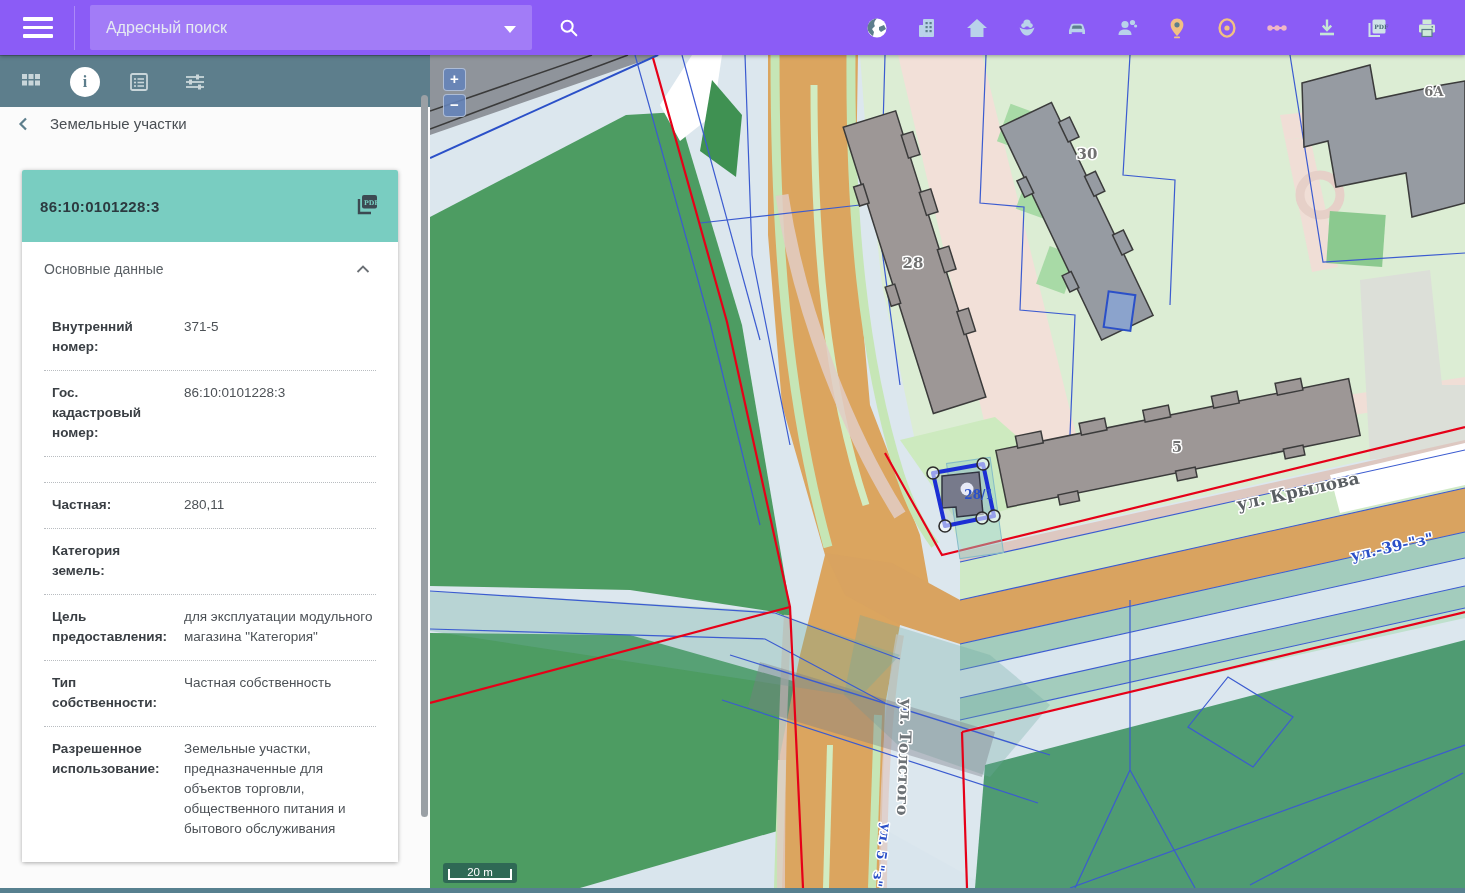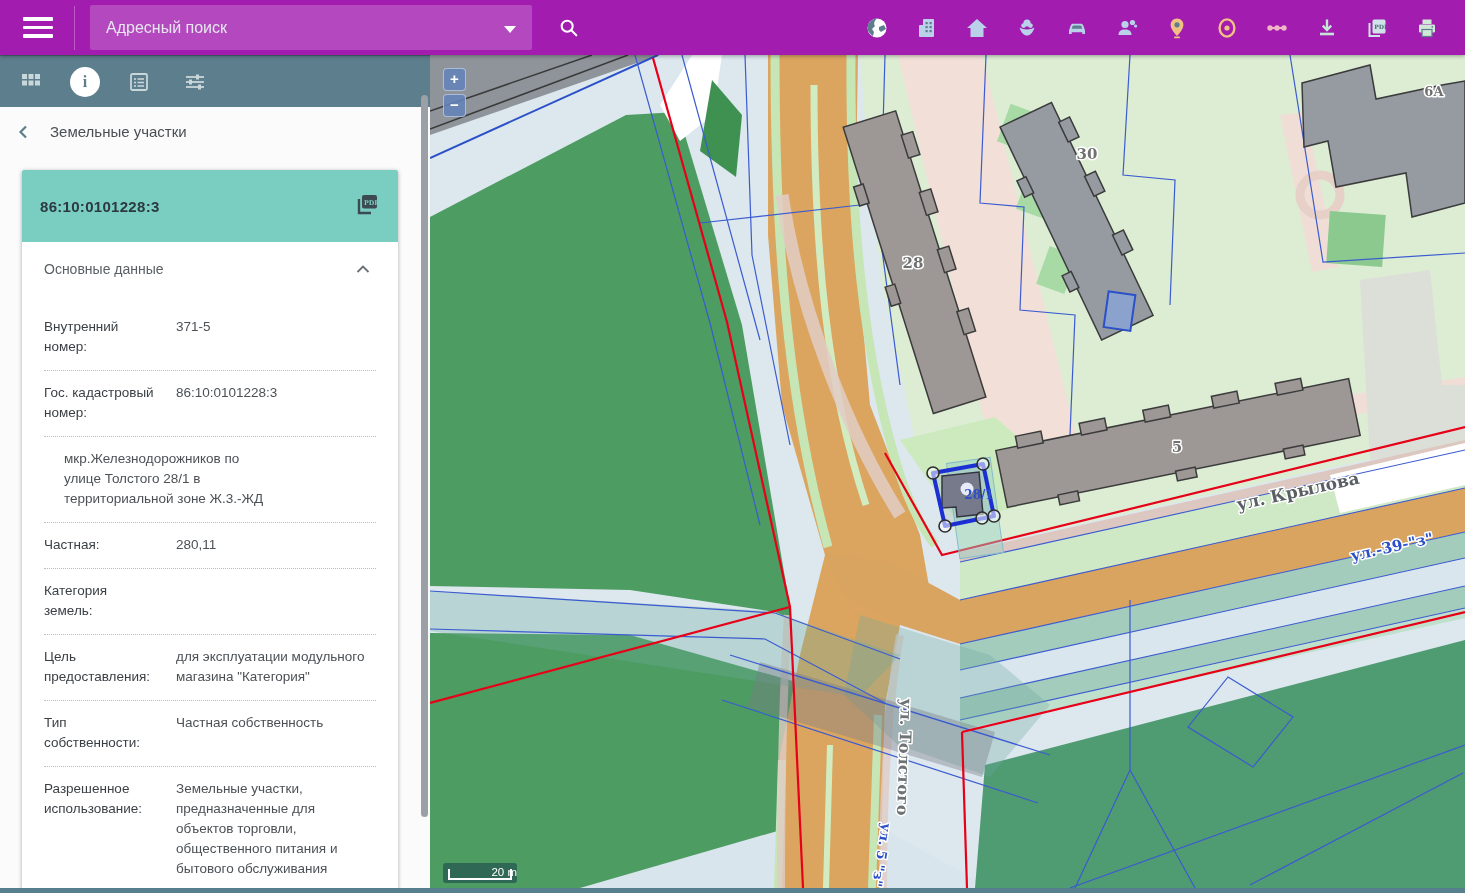"Адресный поиск" .topbar { background: #a21caf -> #8b5cf6 }
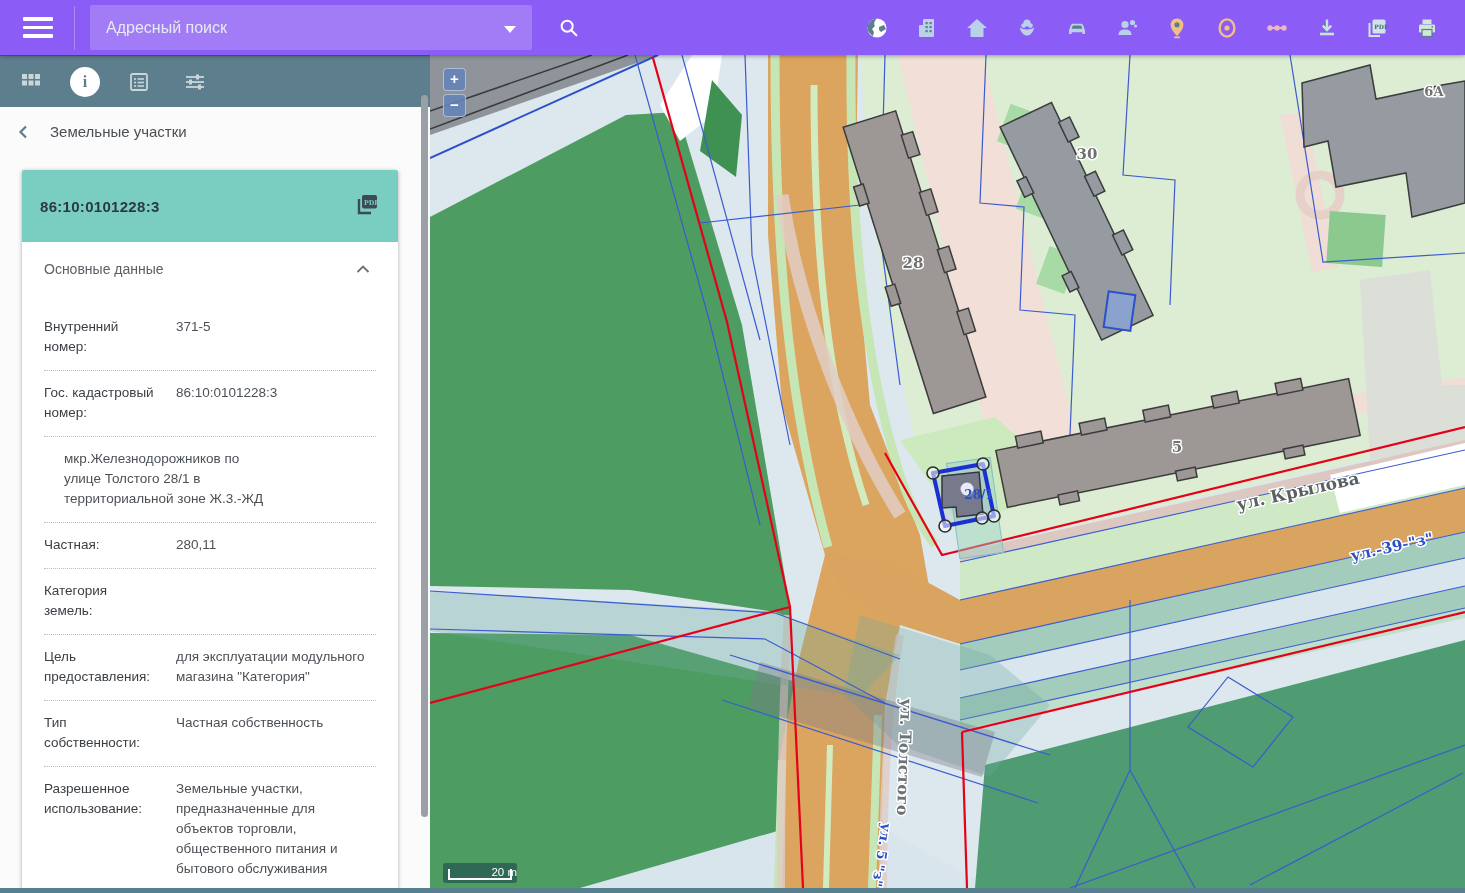"Земельные участки" .panel-title { padding: 16px 0 6px 16px -> 8px 0 6px 16px }
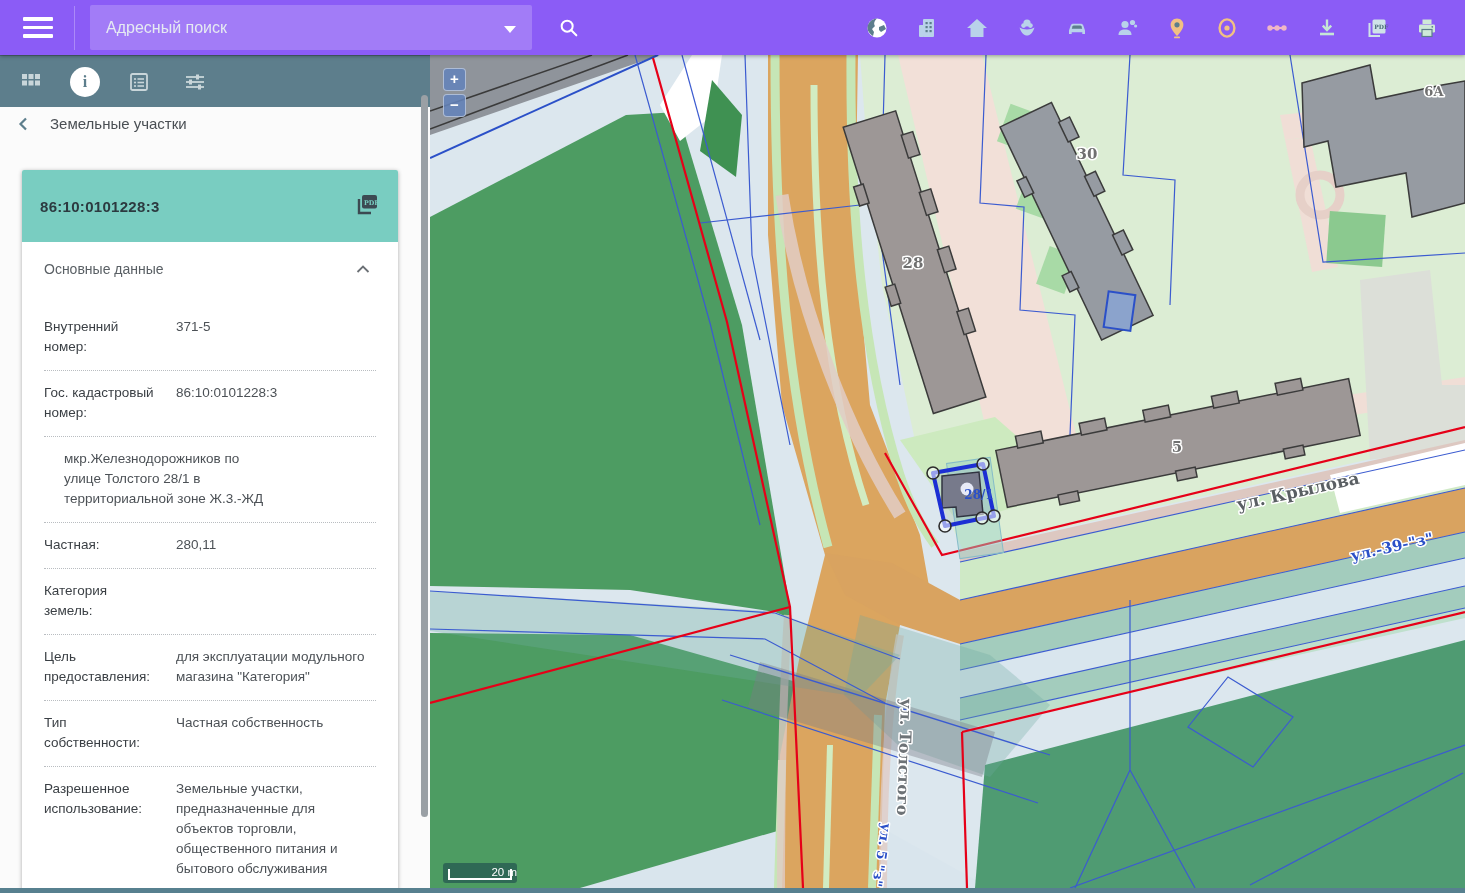"Внутренний номер:" .flabel { font-weight: normal -> bold; margin-left: none -> 8px }
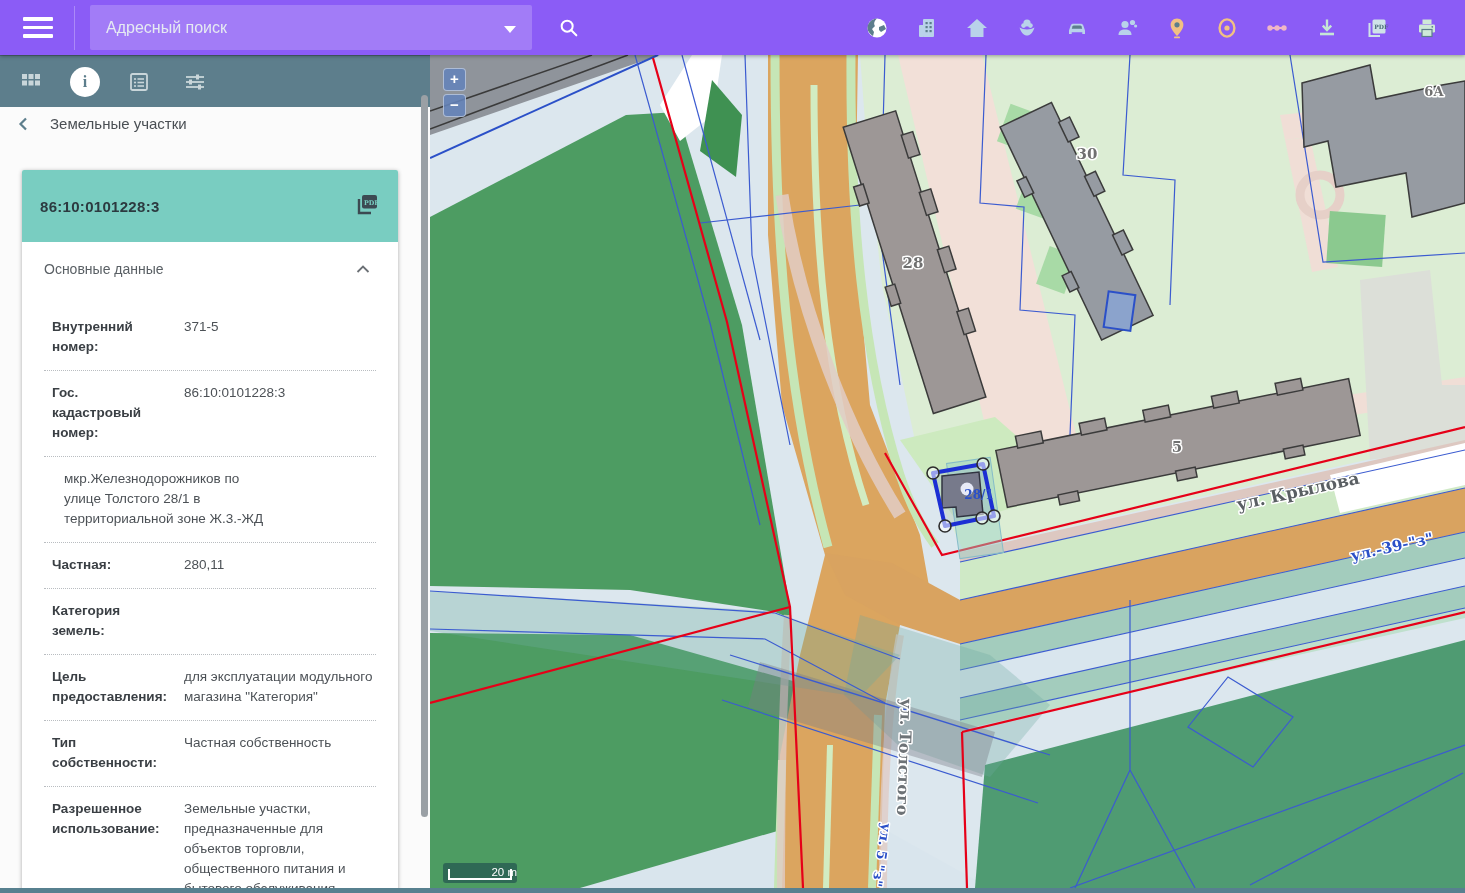"мкр.Железнодорожников по улице Толстого" div.fvalue { html: <div>мкр.Железнодорожников по улице Толстого 28/1 в территориальной зоне Ж.3.-ЖД</div> -> none }
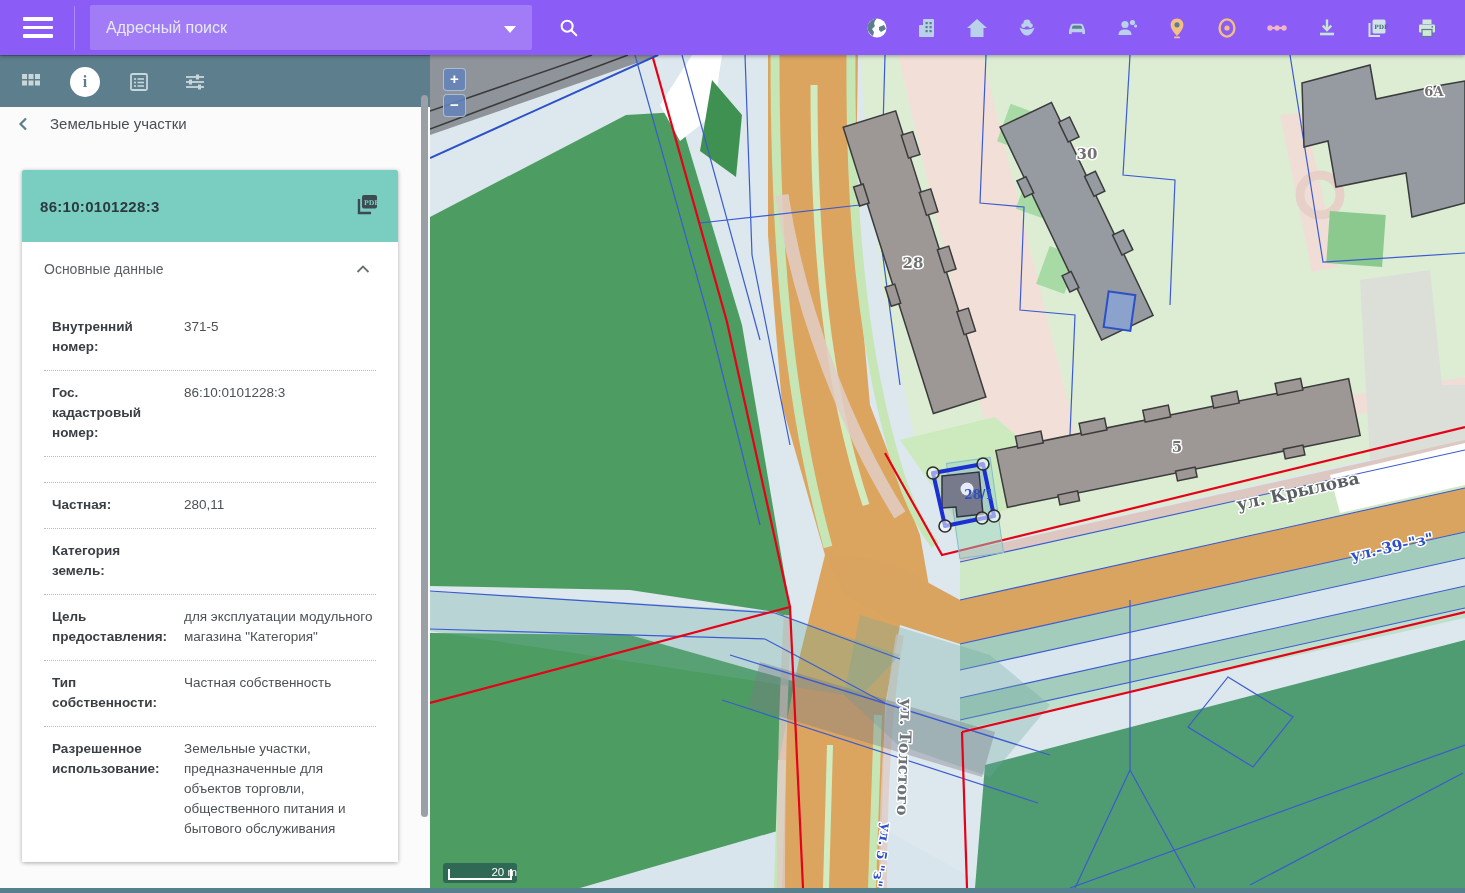"20 m" .scalebar .txt { text-align: right -> center }
